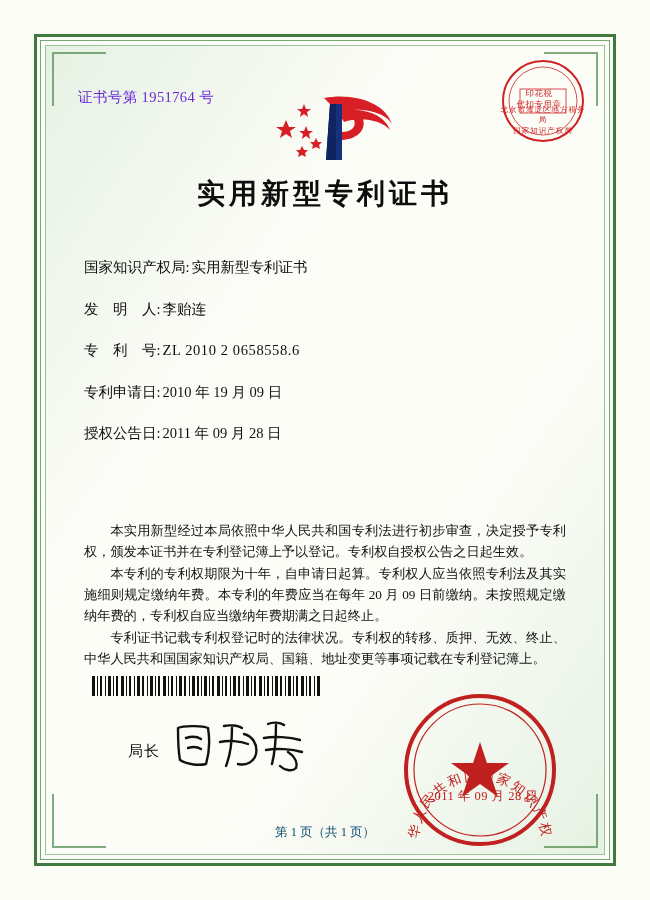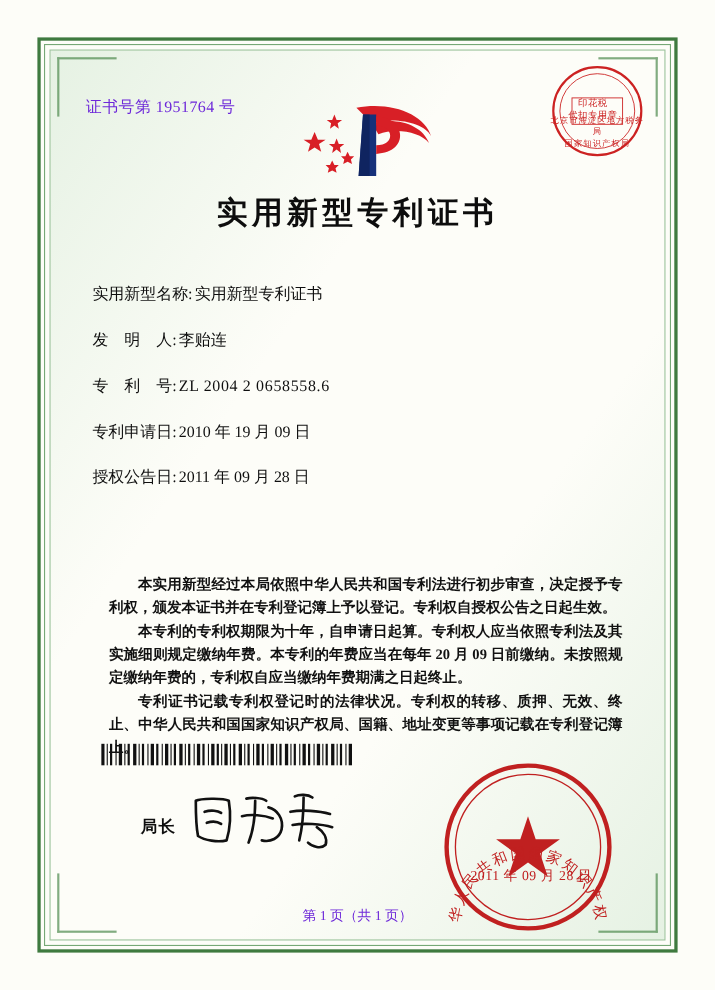"实用新型名称:" span.field-label { text: 实用新型名称 -> 国家知识产权局 }
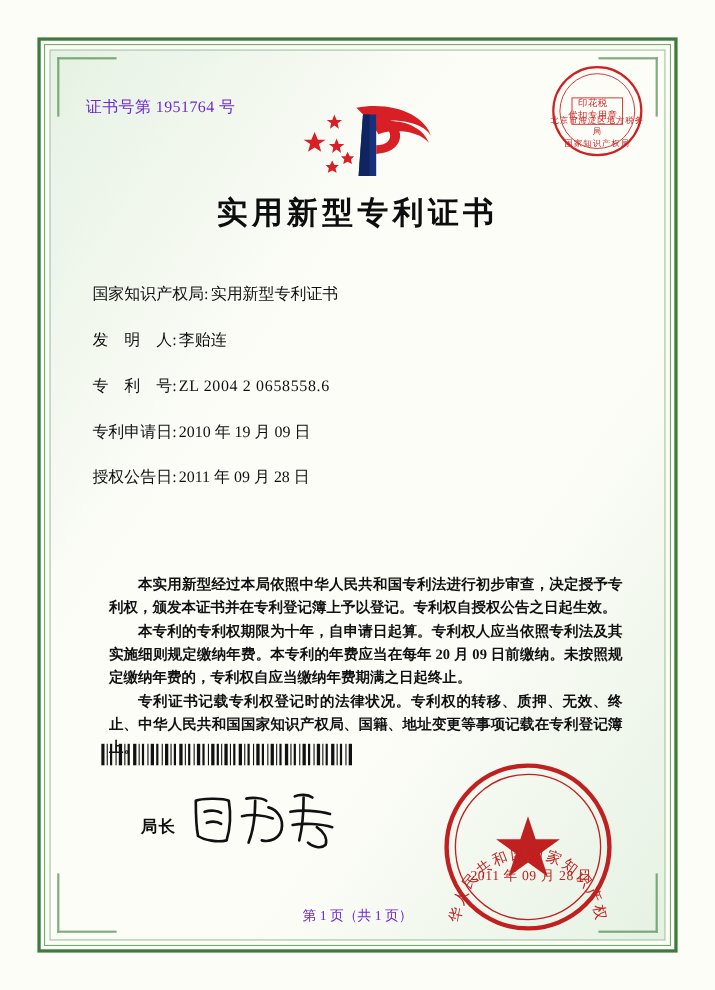"ZL 2004 2 0658558.6" span.field-value { text: 2004 -> 2010 }
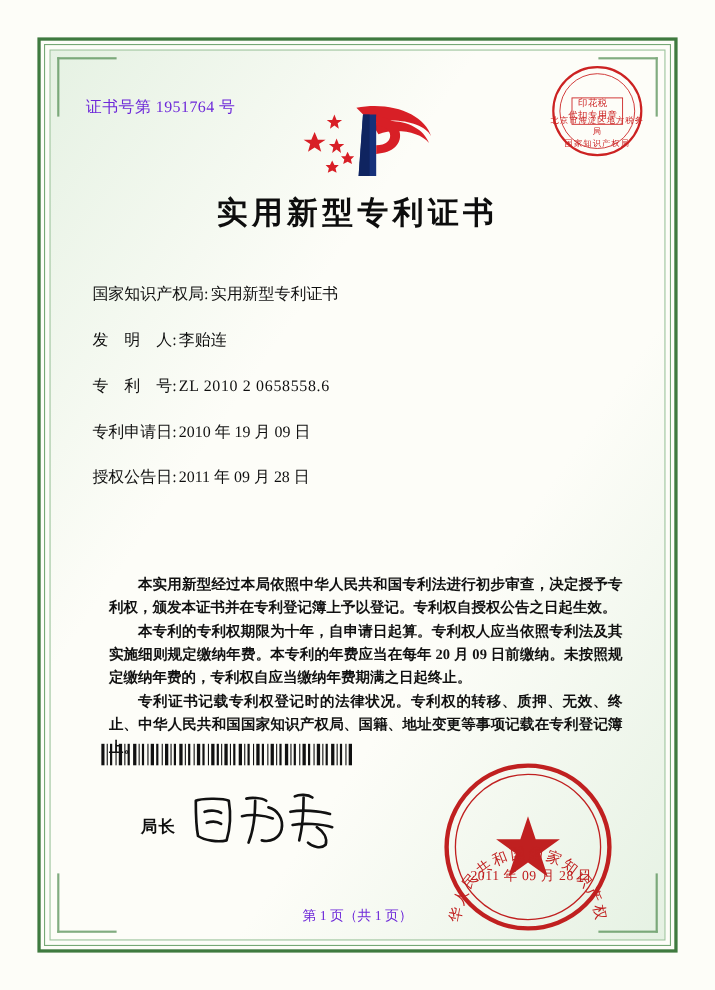"本实用新型经过本局依照中华人民共和国专利法进行初步审查，决定授予专利权，颁发本证" .body-text p { font-weight: bold -> none; margin: 0 0 1px 15px -> 0 0 1px 0 }
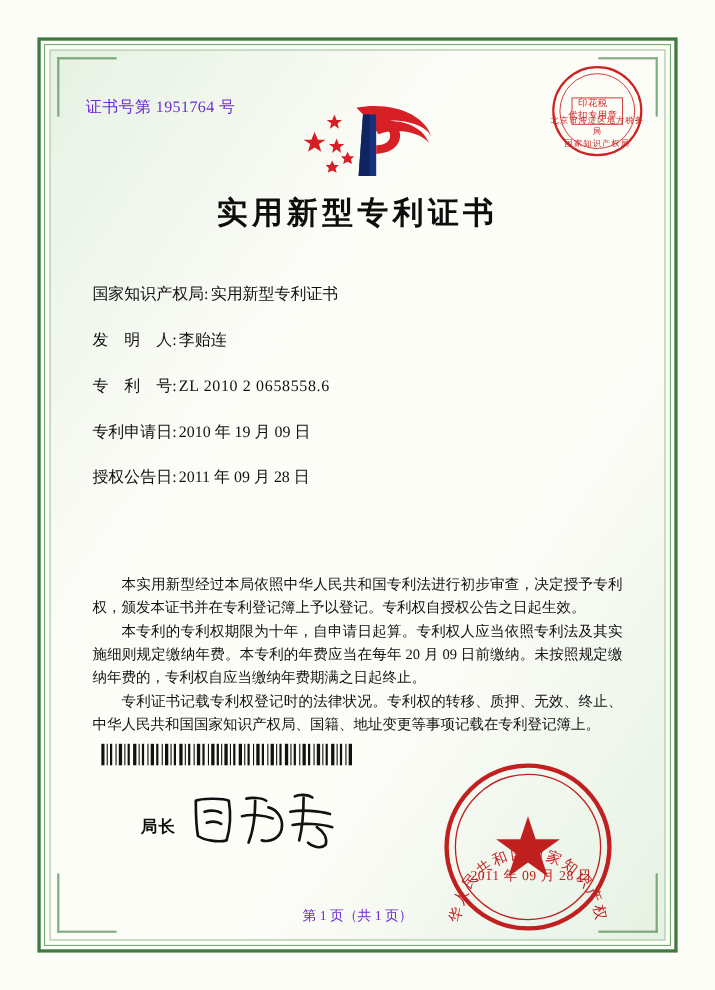"局长" .director-label { font-weight: bold -> none }
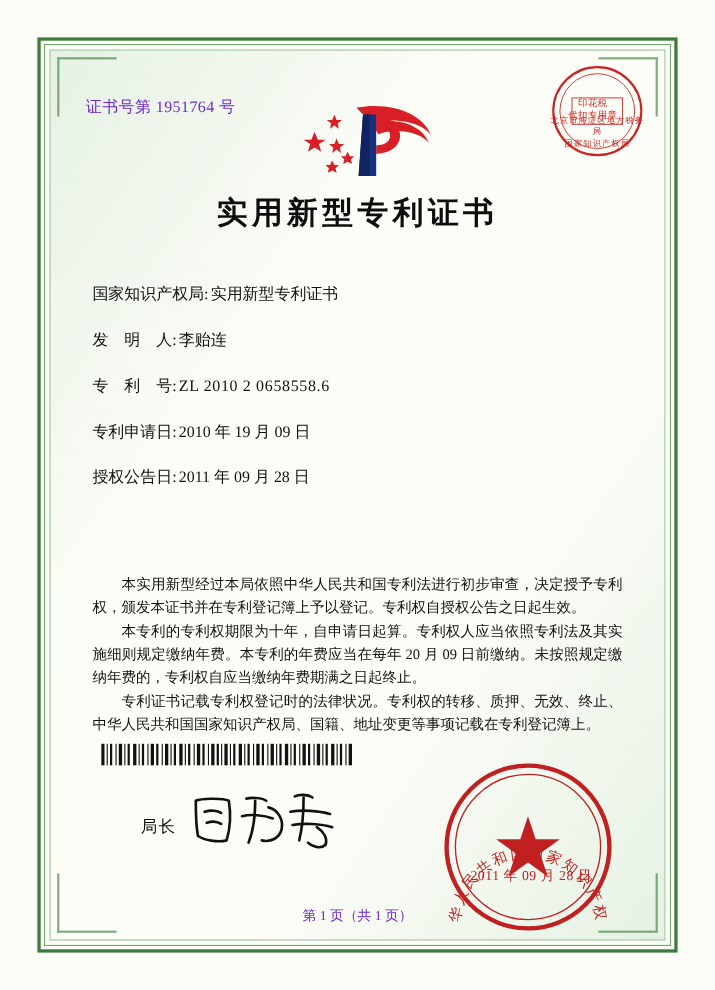"第 1 页（共 1 页）" .page-footer { color: #6d28d9 -> #0c4a6e }
